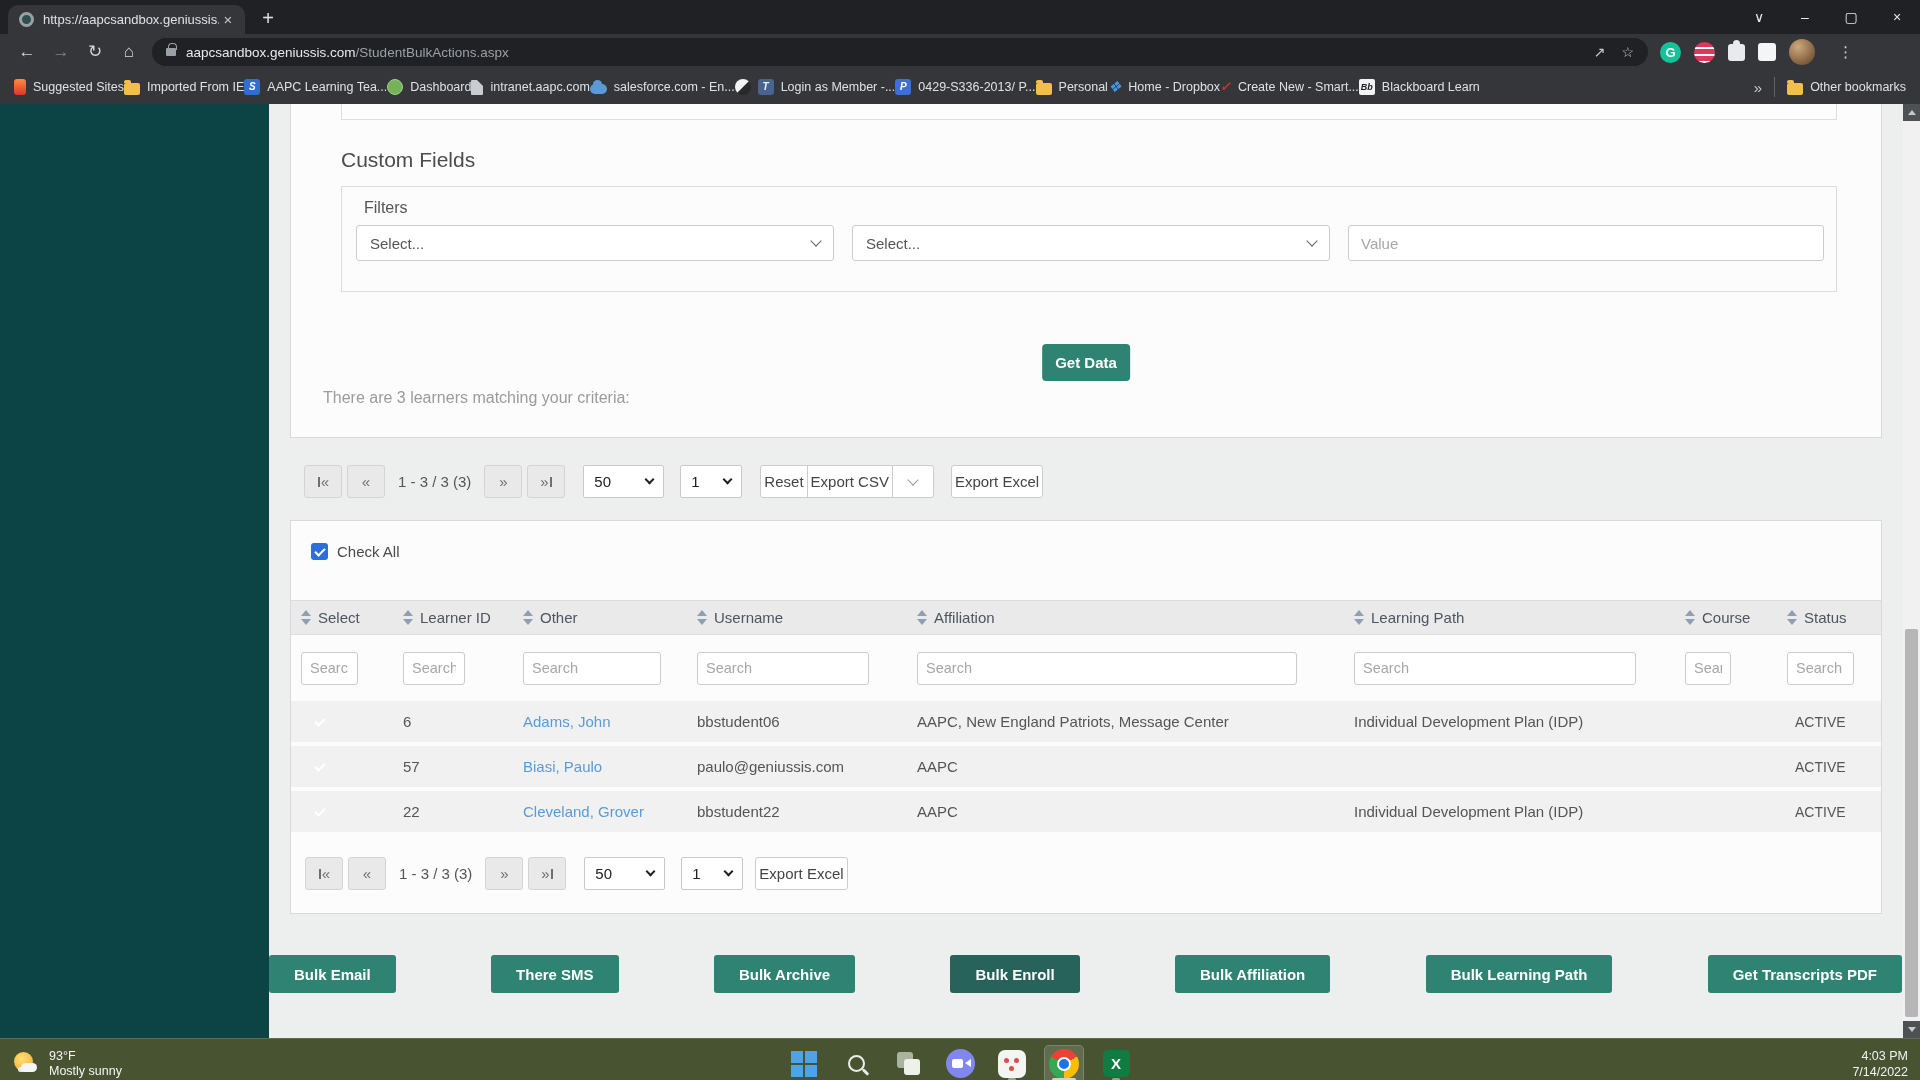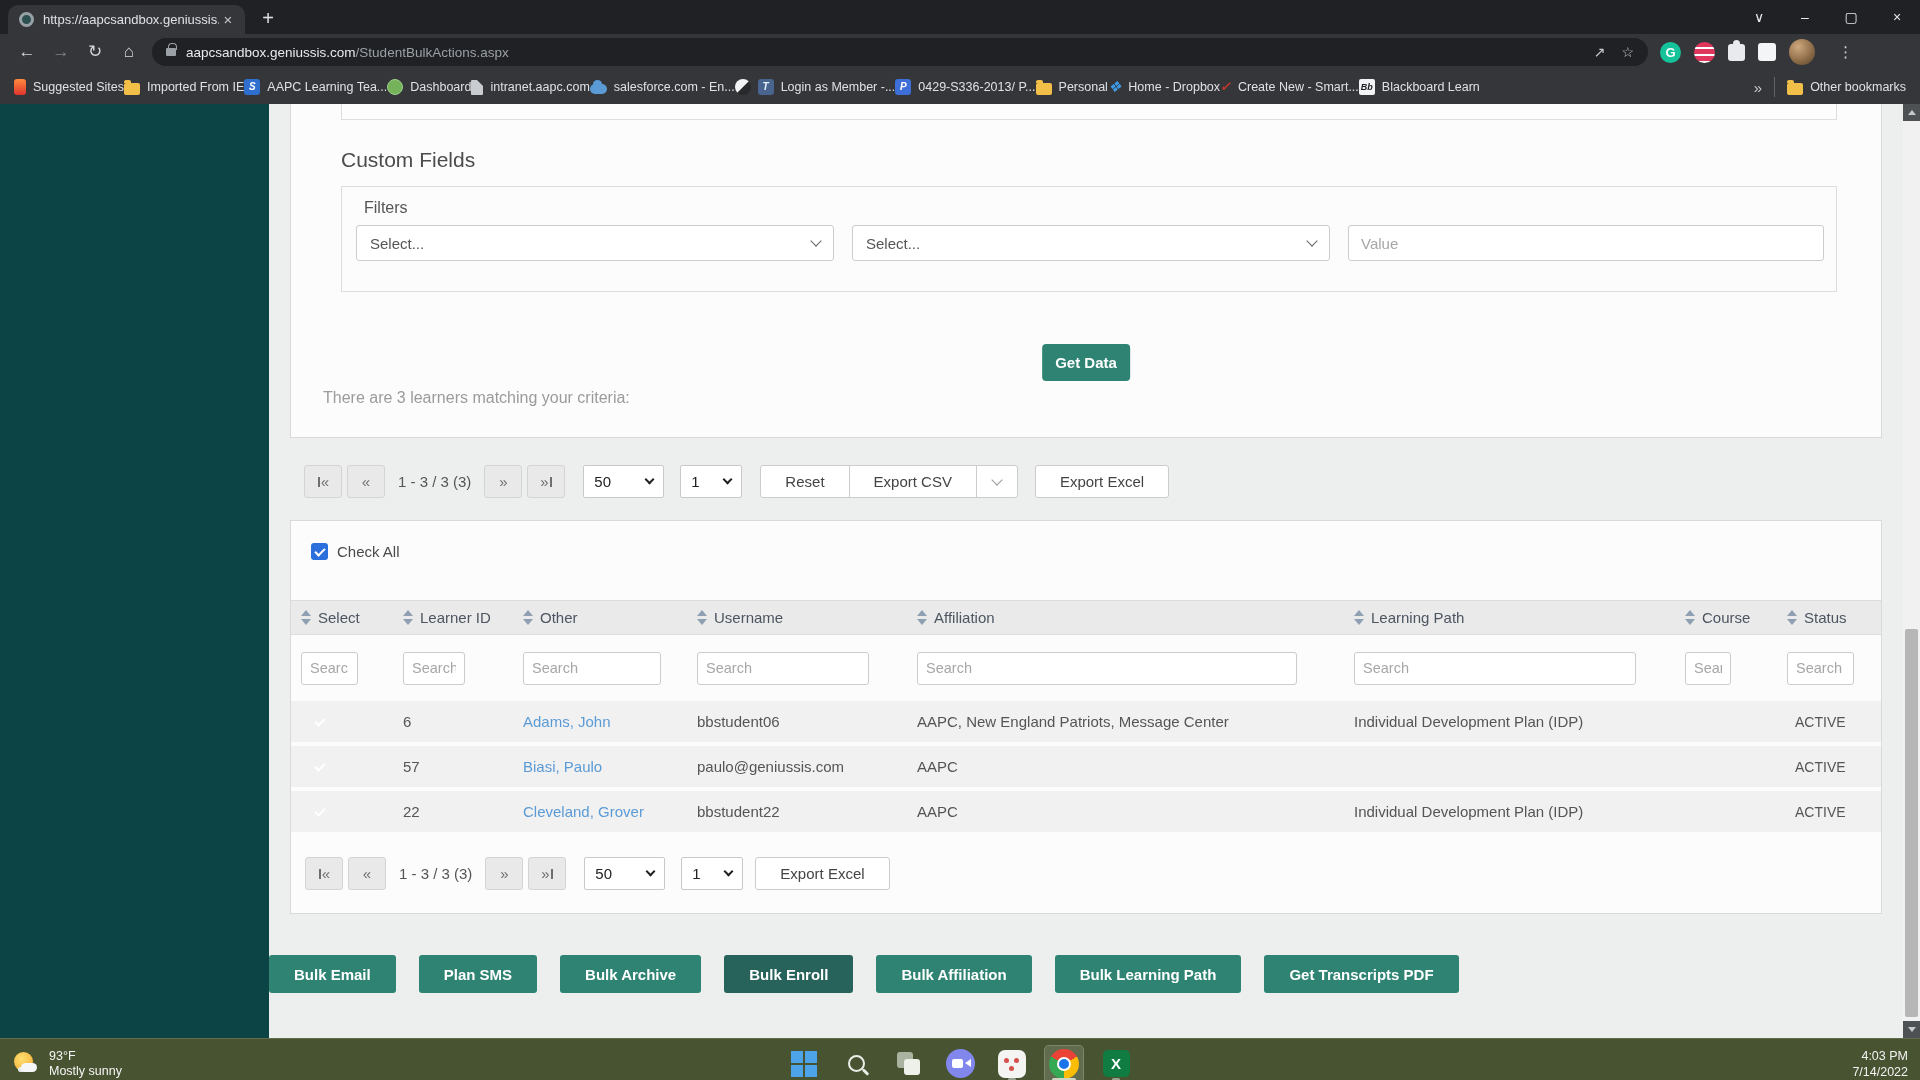"Reset" .wbtn { padding: 0 24px -> 0 3px }
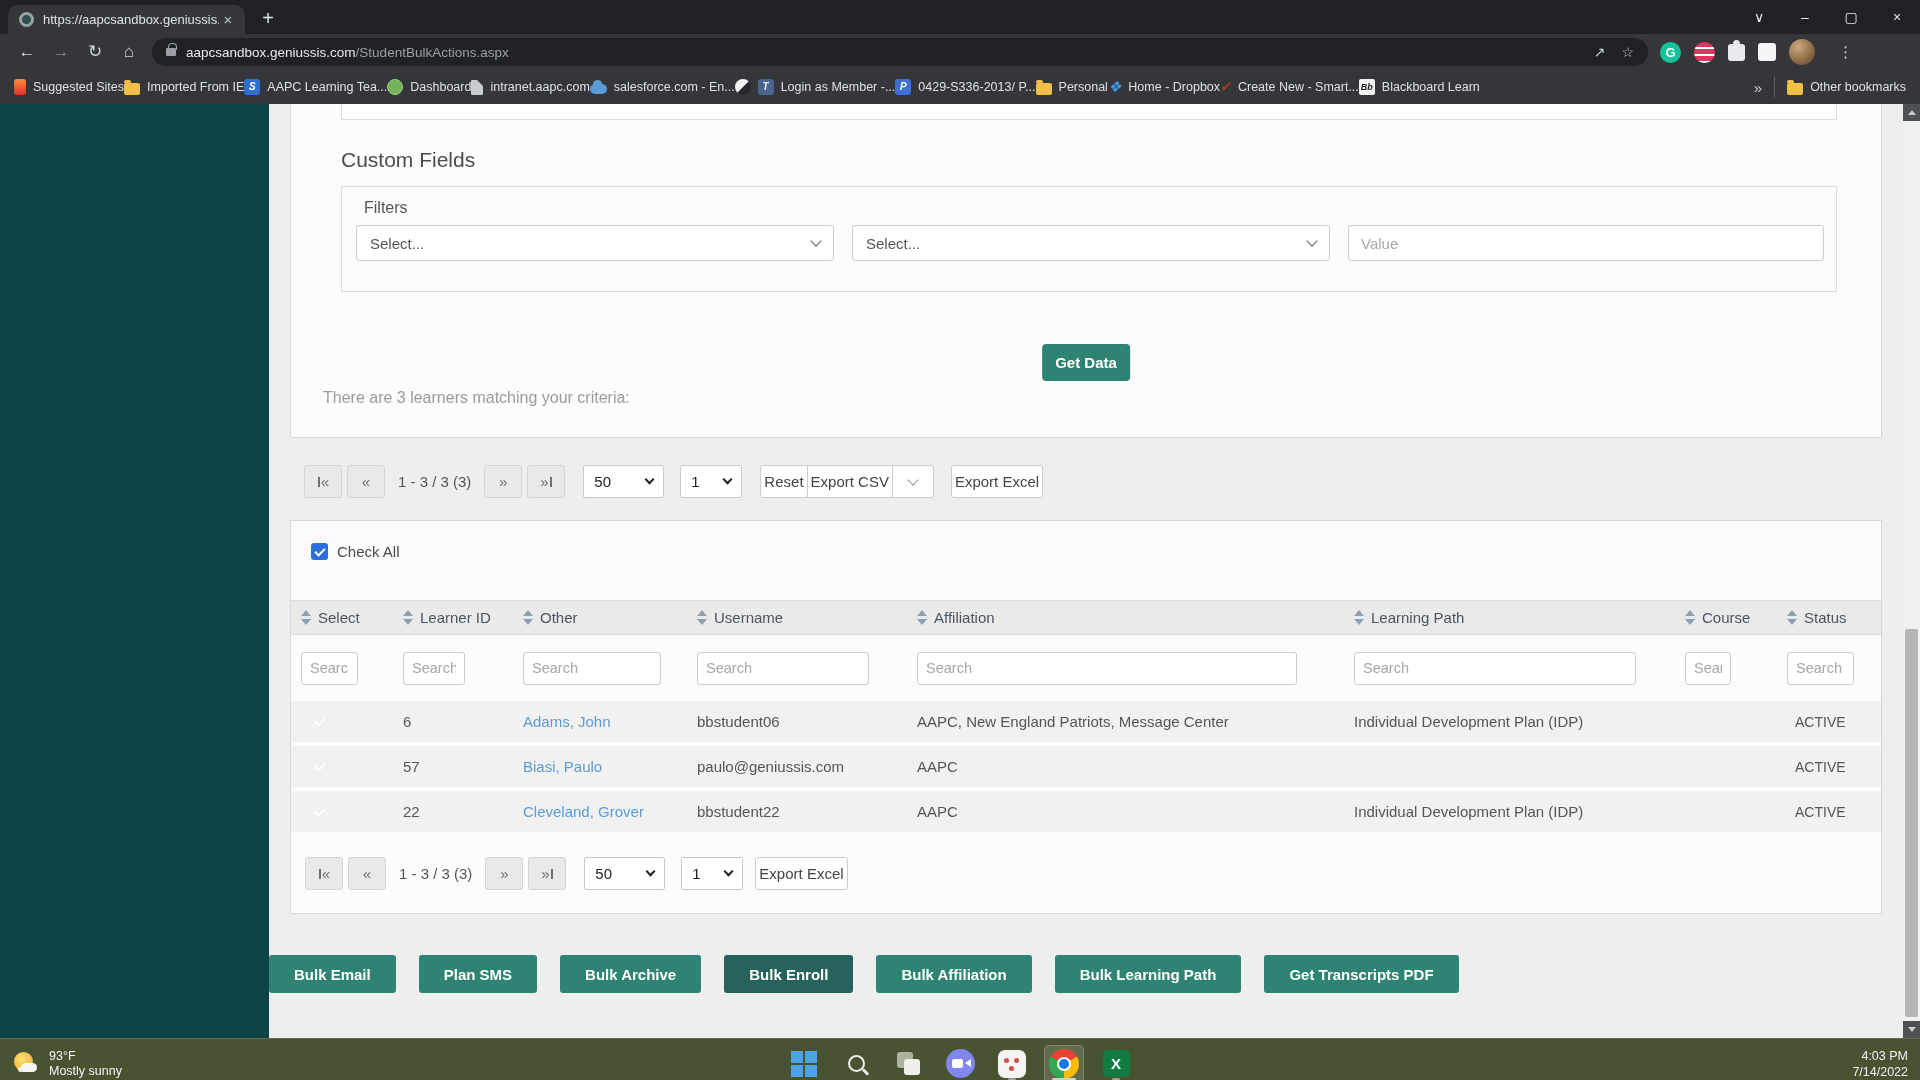"Bulk Email" .bulk-row { justify-content: flex-start -> space-between }
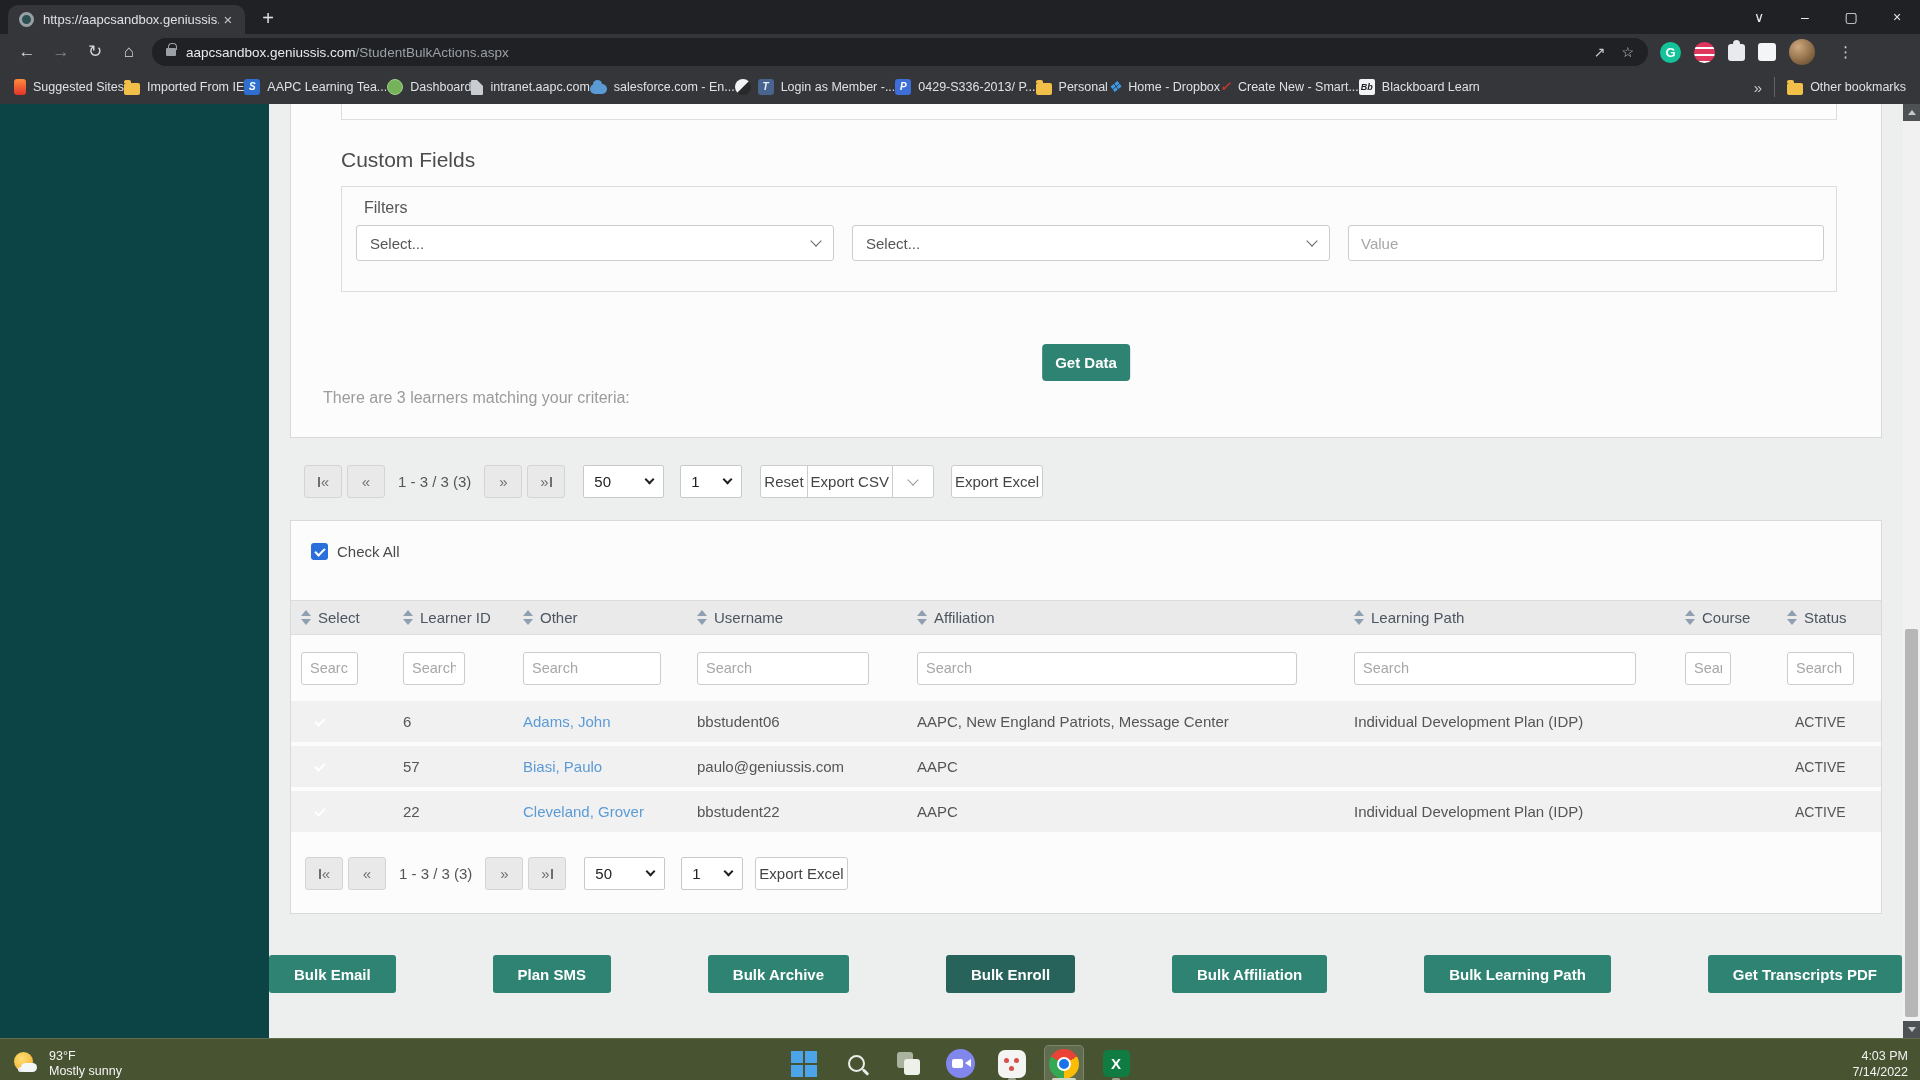"Plan SMS" button.bulk { text: Plan -> There }
